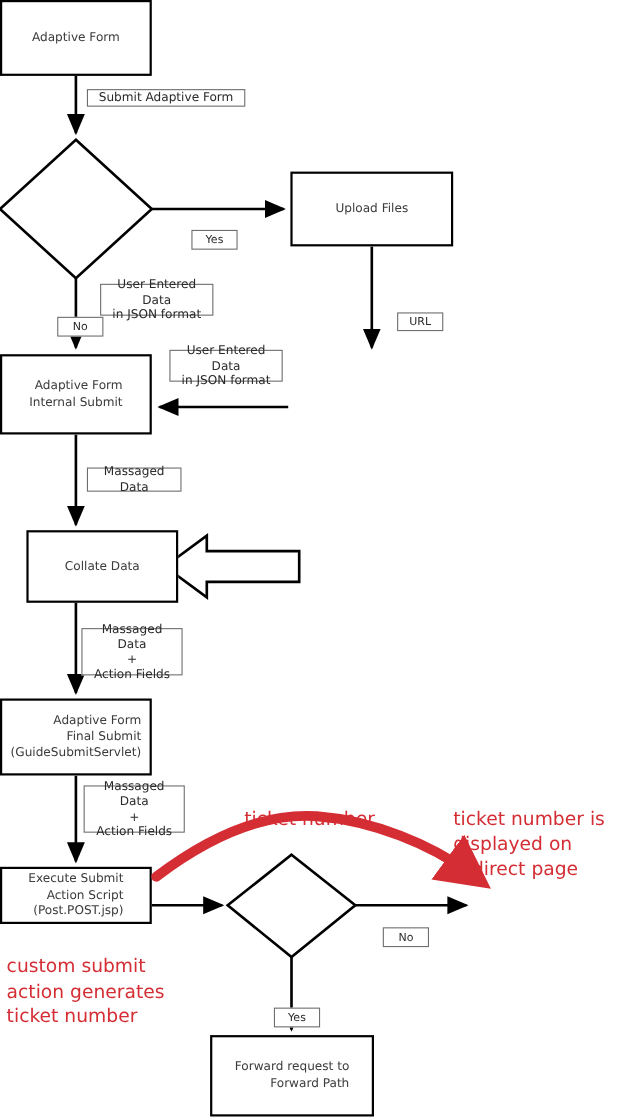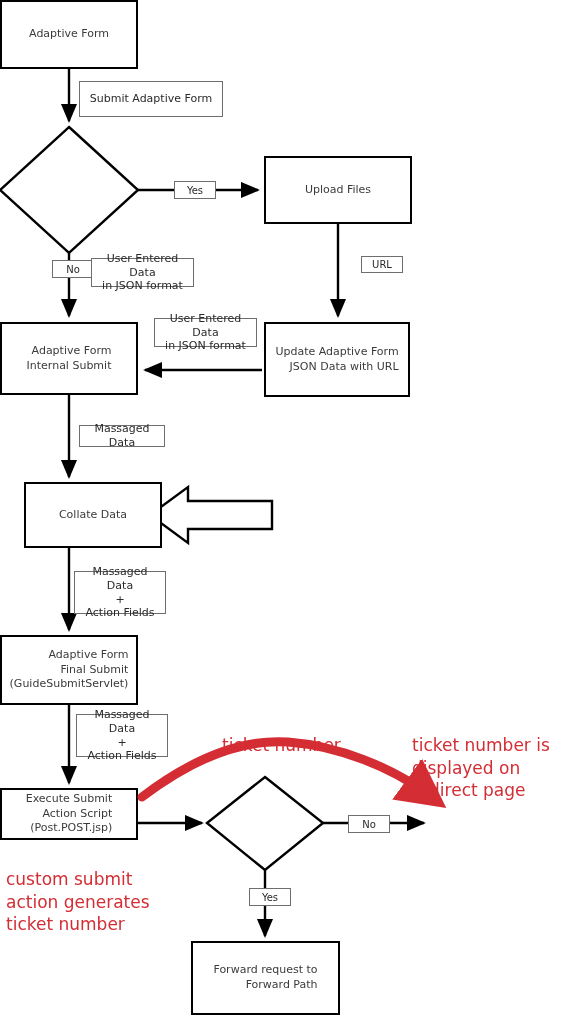"Submit Adaptive Form" div.label-box { height: 36px -> 16px }
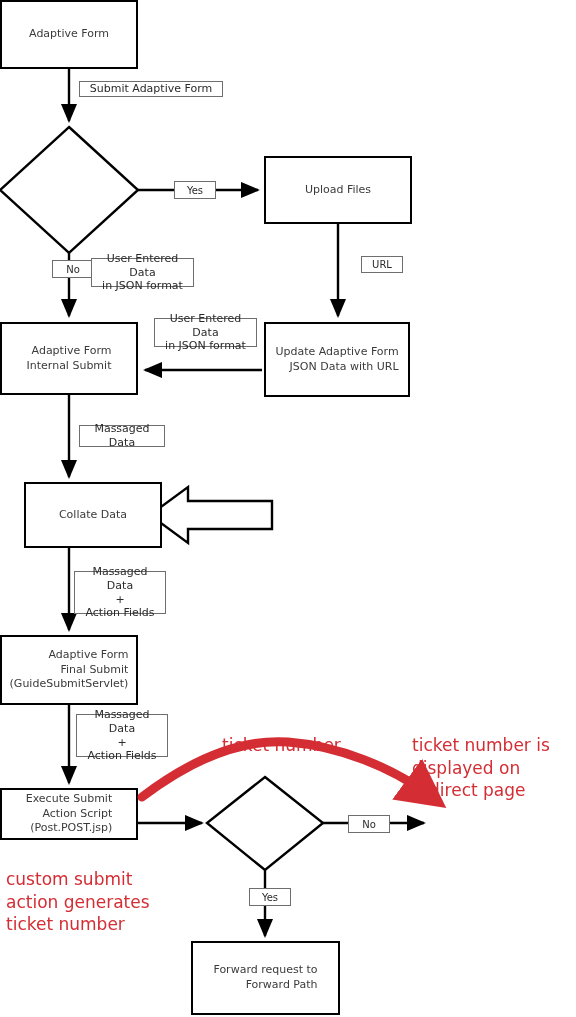"Yes" .small-label { margin-top: none -> 28px }
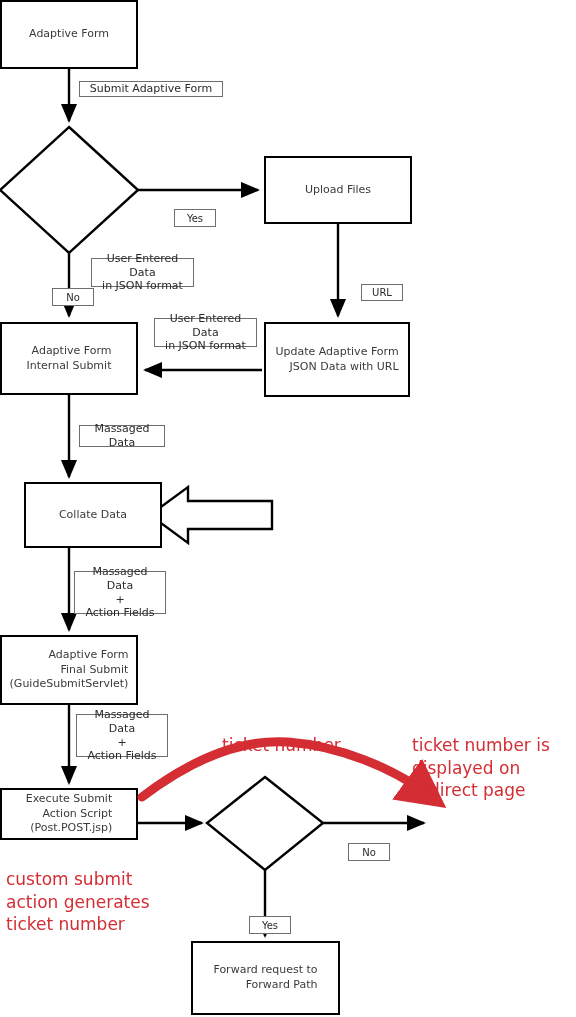"Update Adaptive Form" div.node { html: <div> <span>Update Adaptive Form JSON Data with URL</span> </div> -> none }
